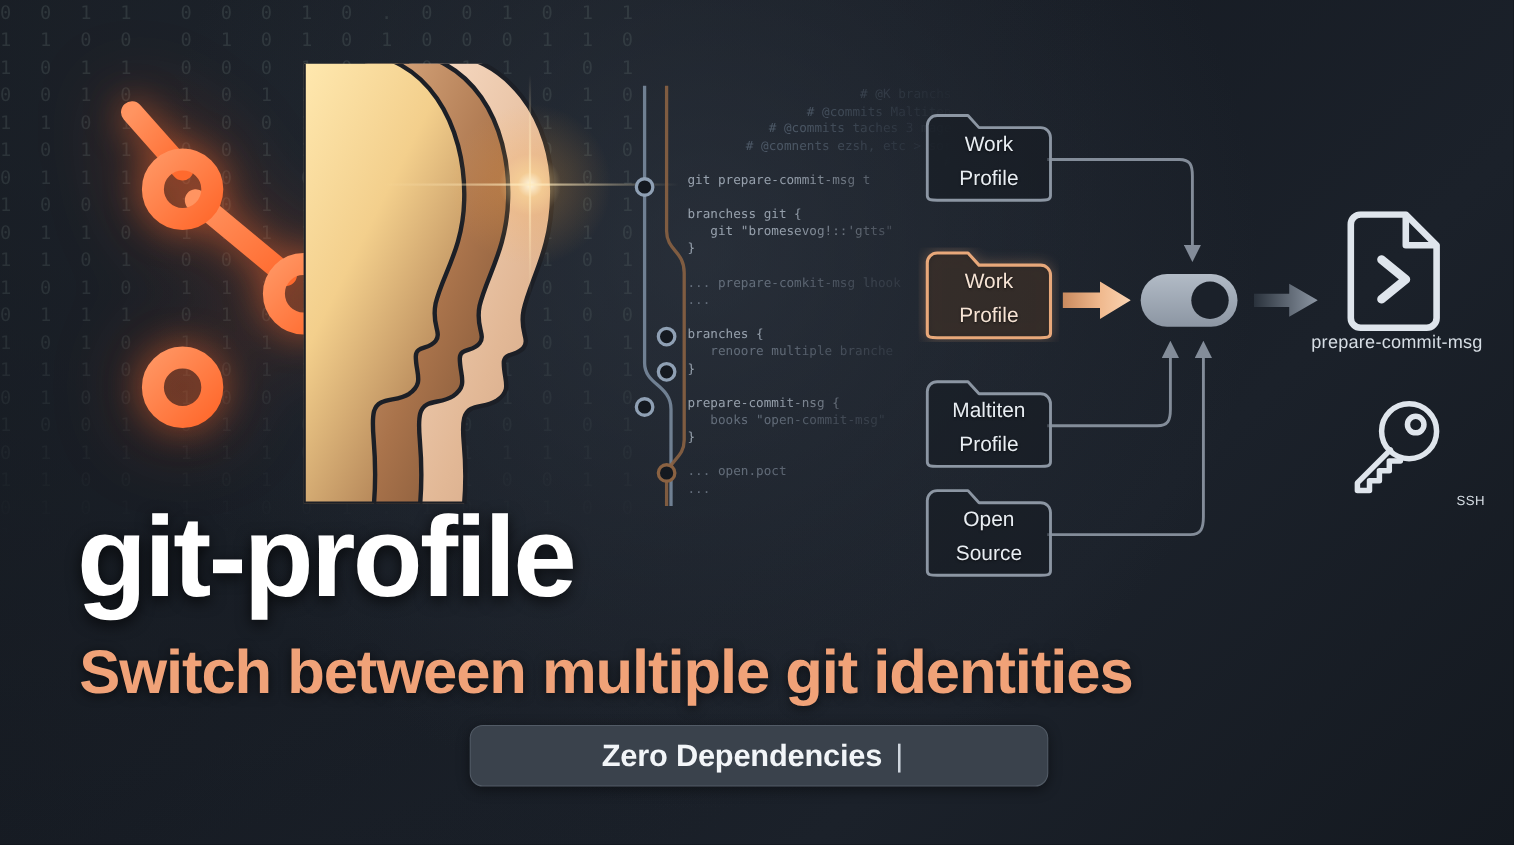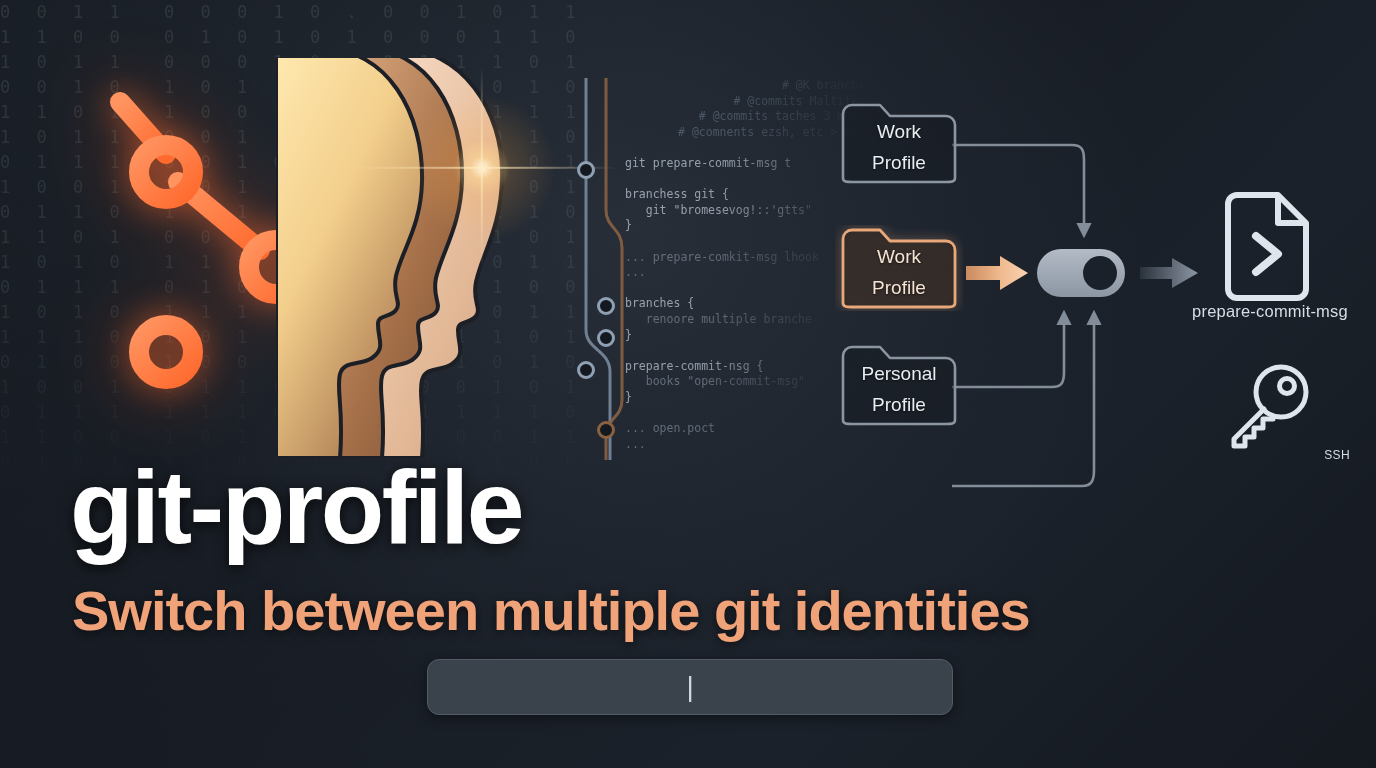"Personal" span.flabel { text: Personal -> Maltiten }
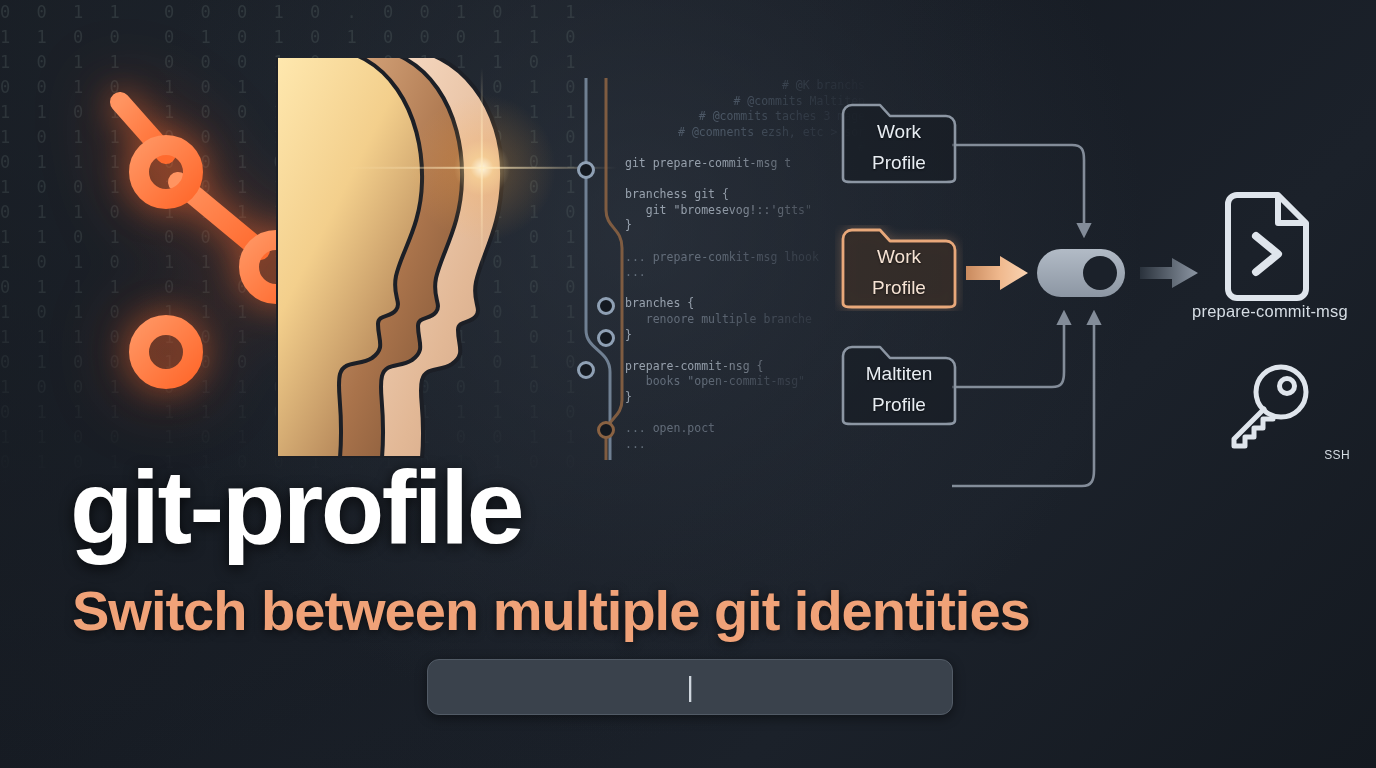"Open" div.folder { html: none -> <div> <svg> <path></path> </svg> <span>Open</span> <span>Source</span> </div> }
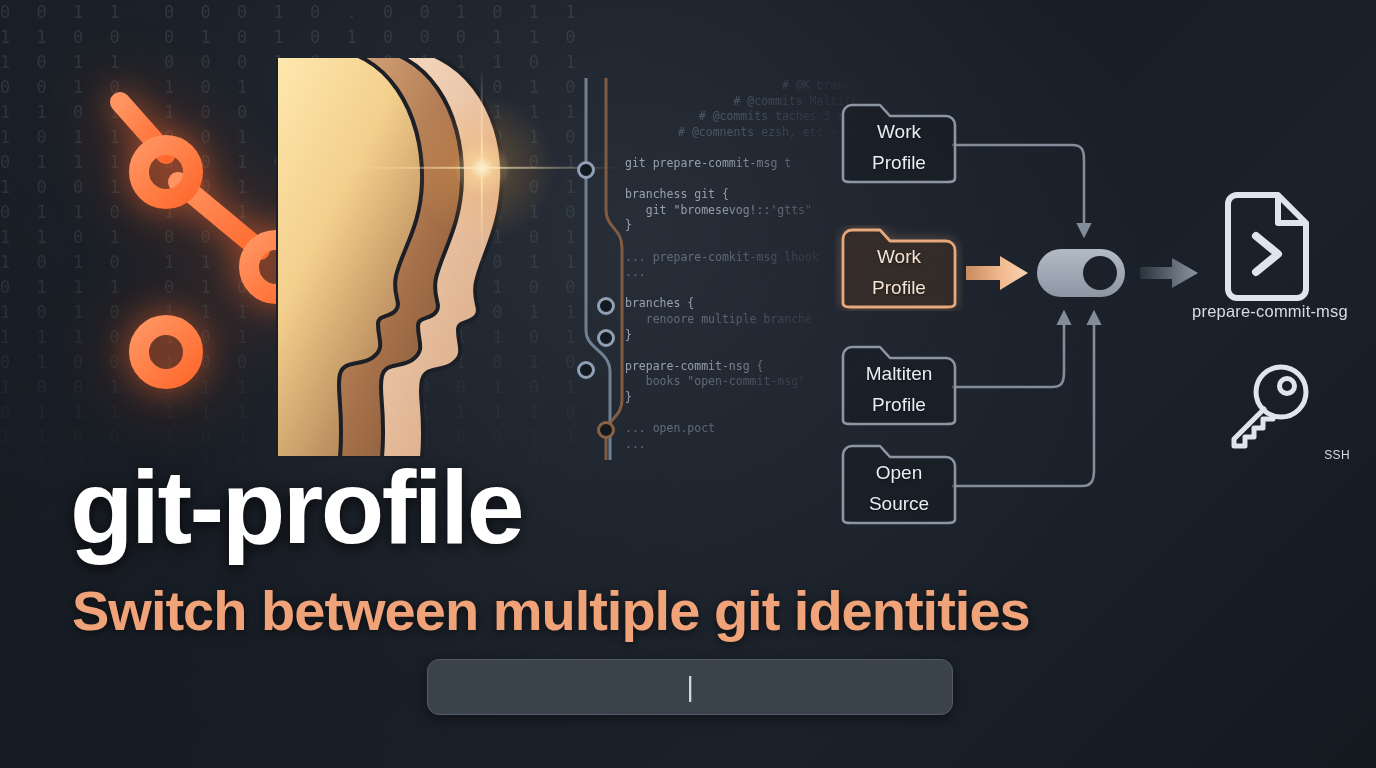"Zero Dependencies" span { html: none -> <span>Zero Dependencies</span> }
